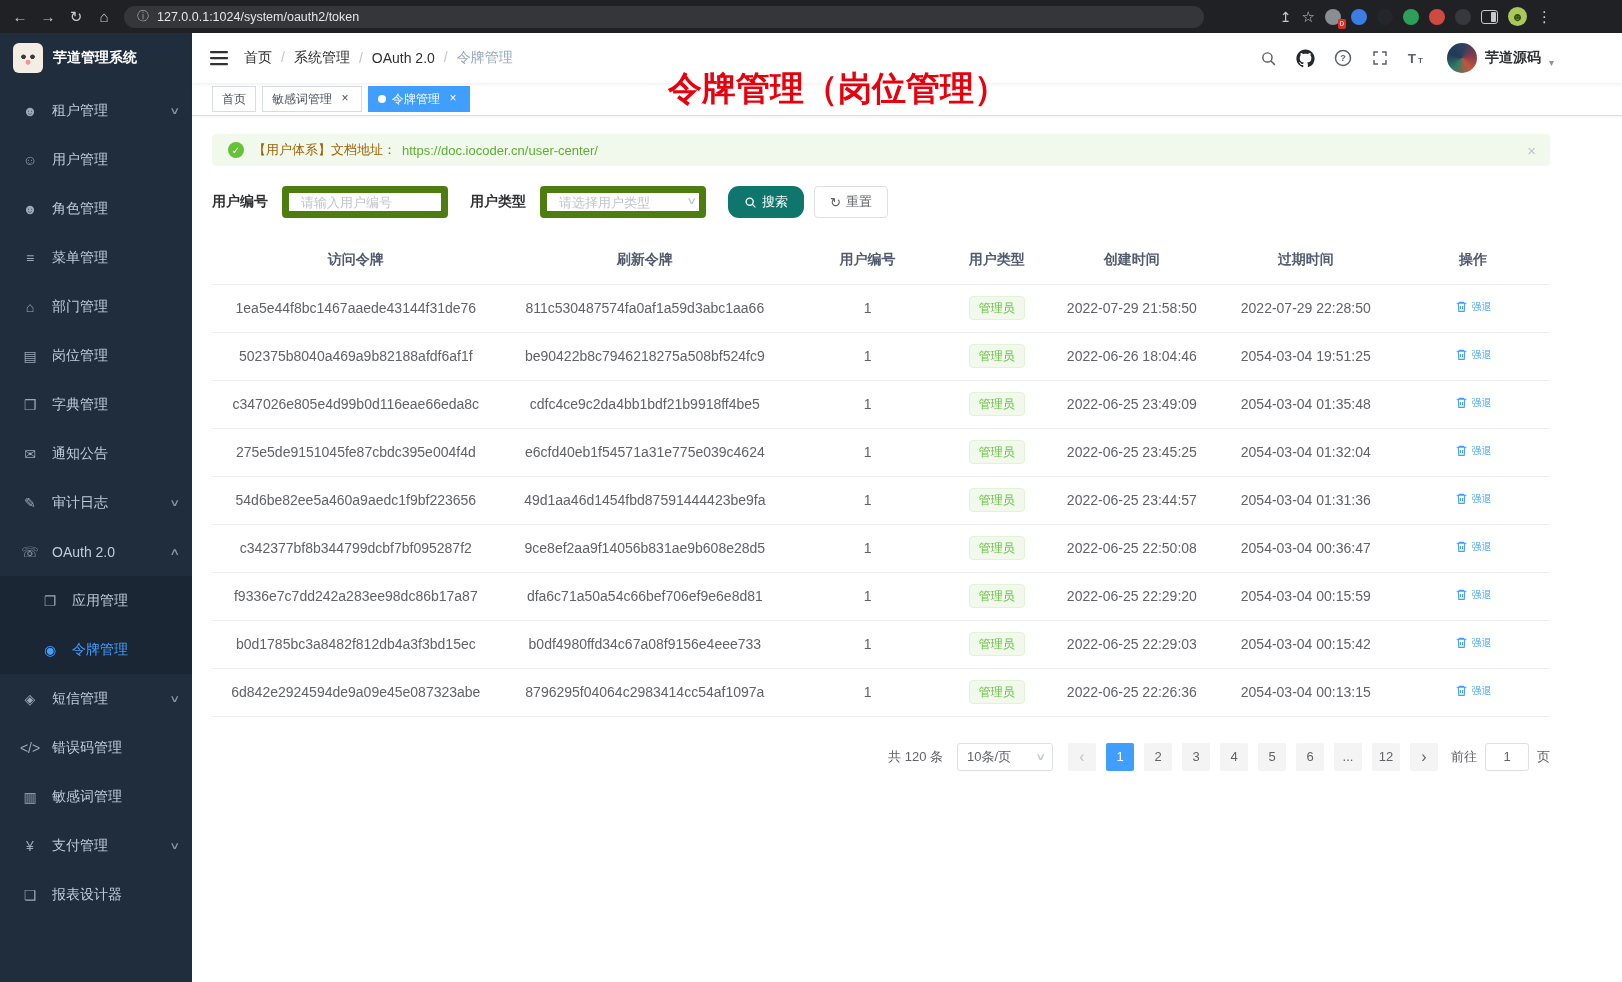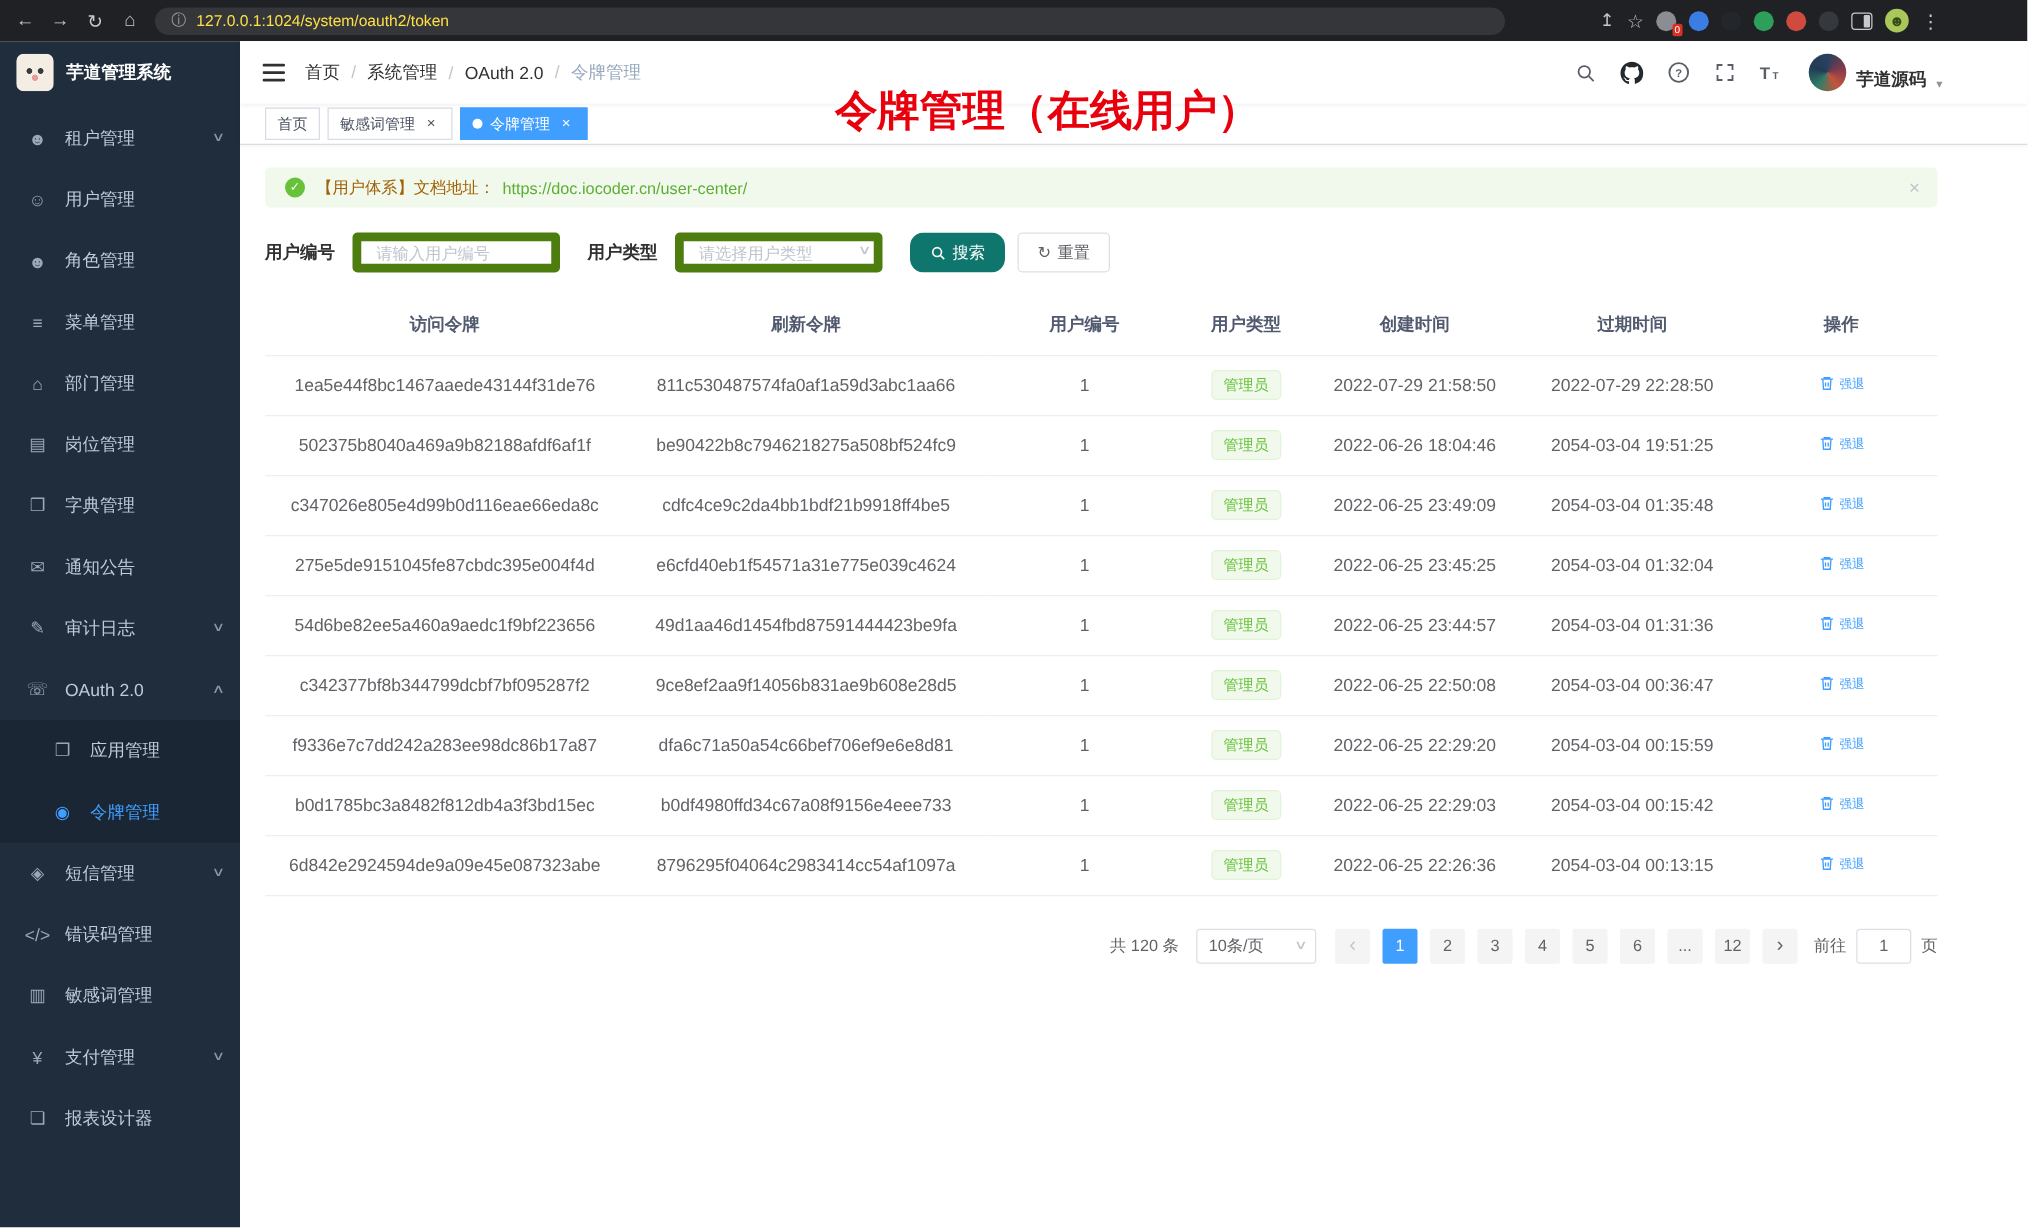"127.0.0.1:1024/system/oauth2/token" .url-text { color: #fde047 -> #e5e5e5 }
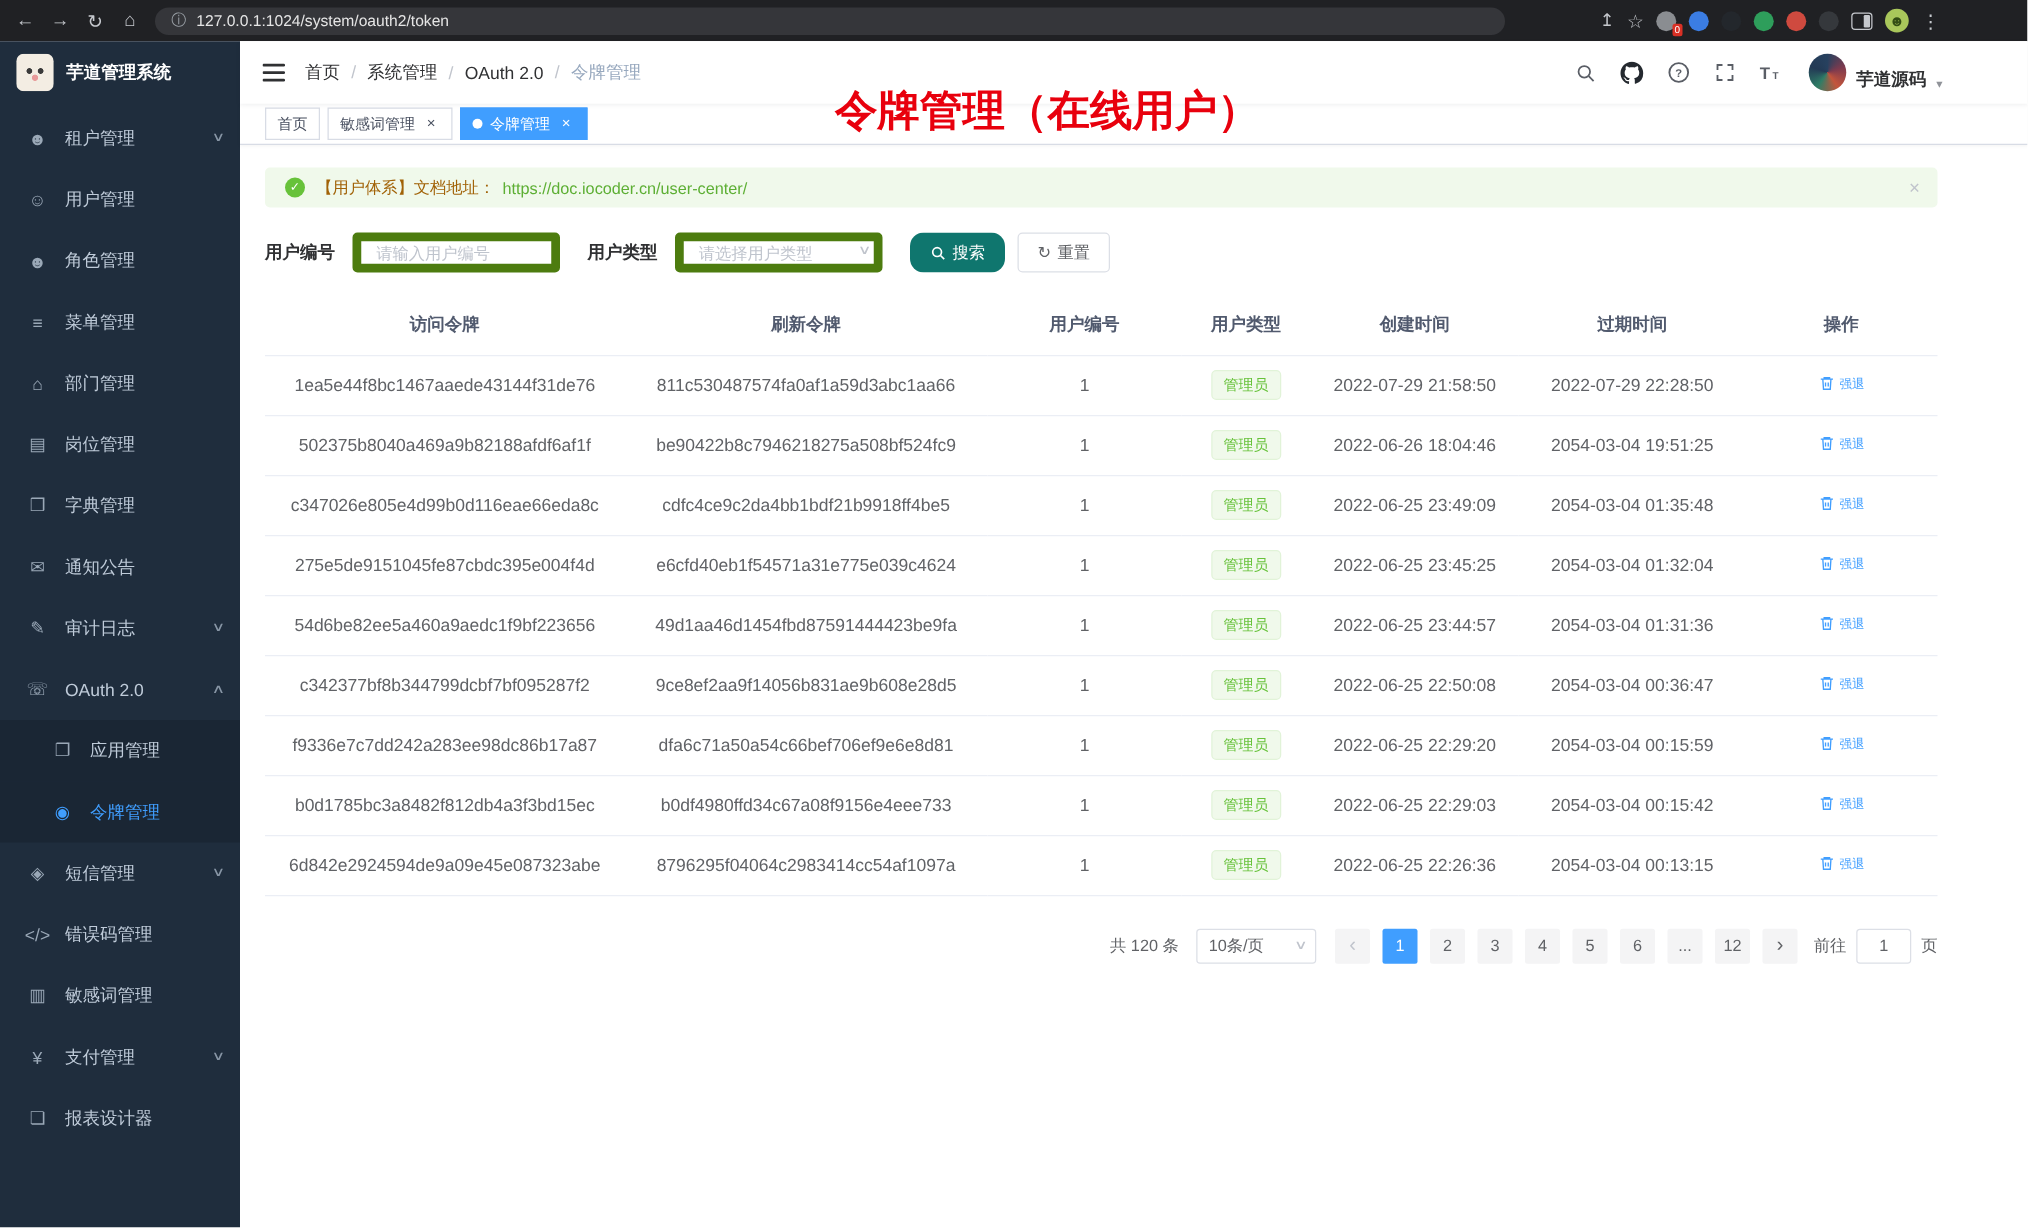"芋道源码" .user-chip { align-items: flex-end -> center }
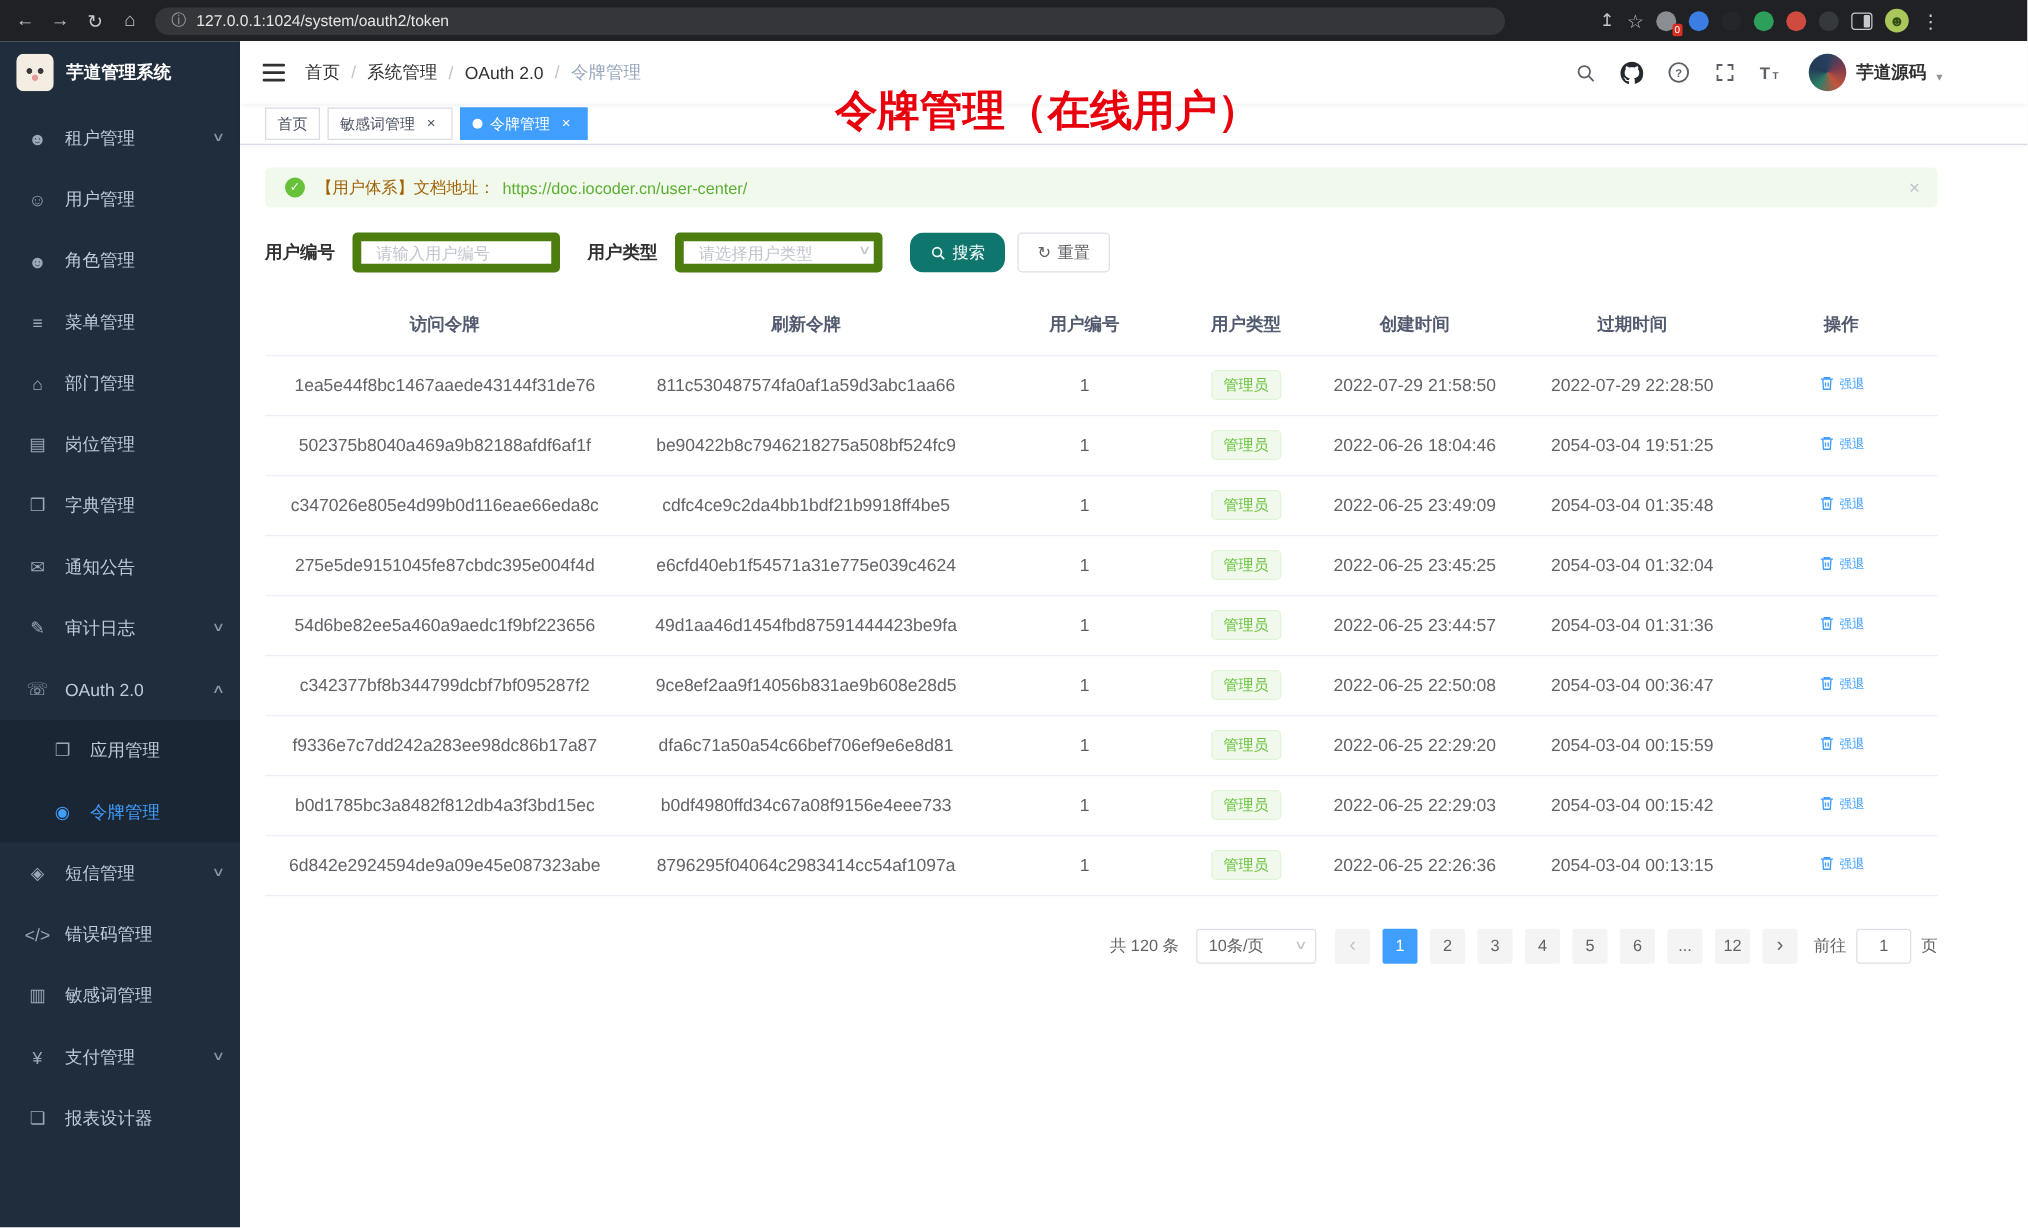"令牌管理（在线用户）" div.annotation { text: 在线用户 -> 岗位管理 }
